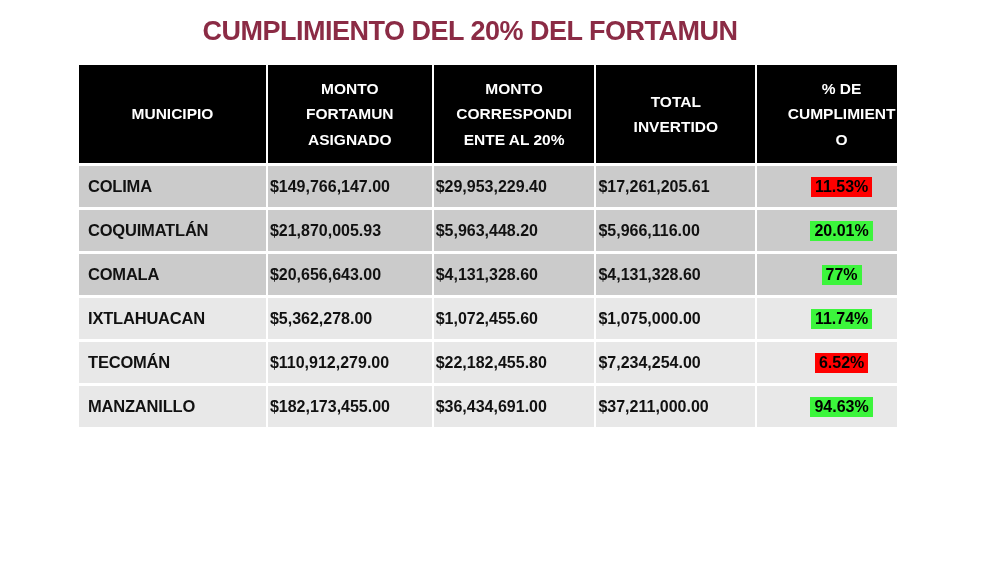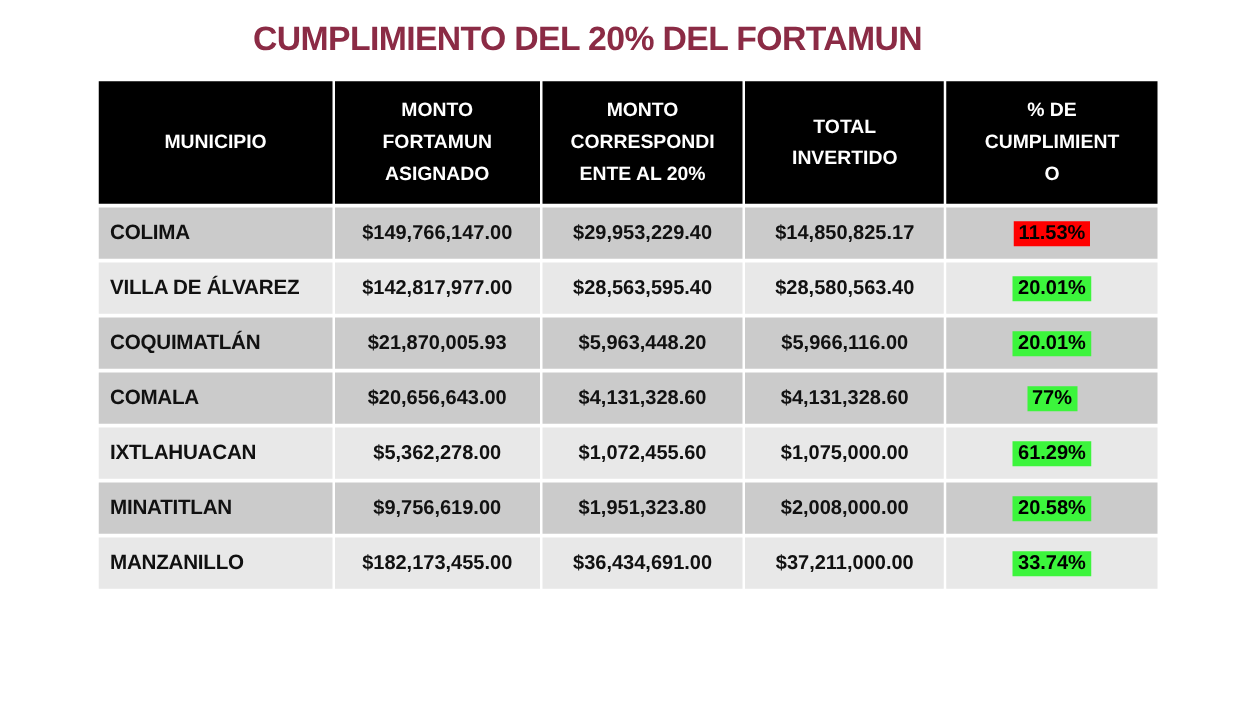"CUMPLIMIENTO DEL 20% DEL FORTAMUN" .slide { width: 1003px -> 897px }
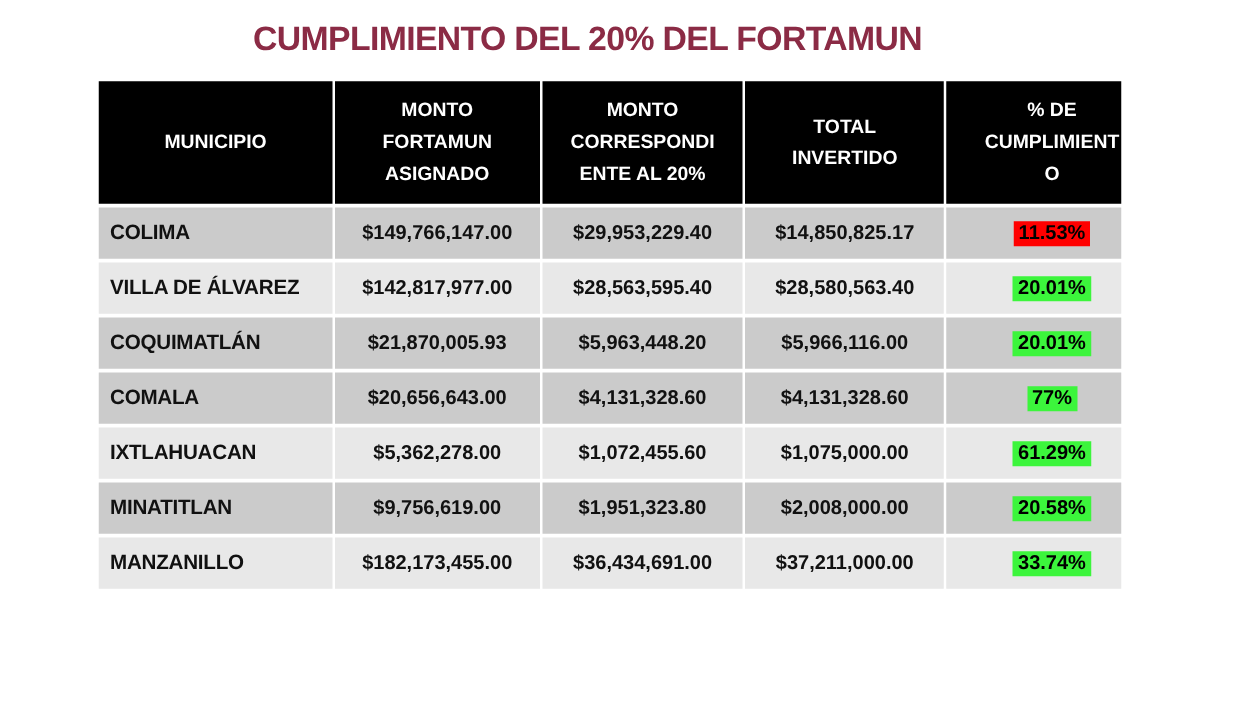"$149,766,147.00" td.num { text-align: center -> left }
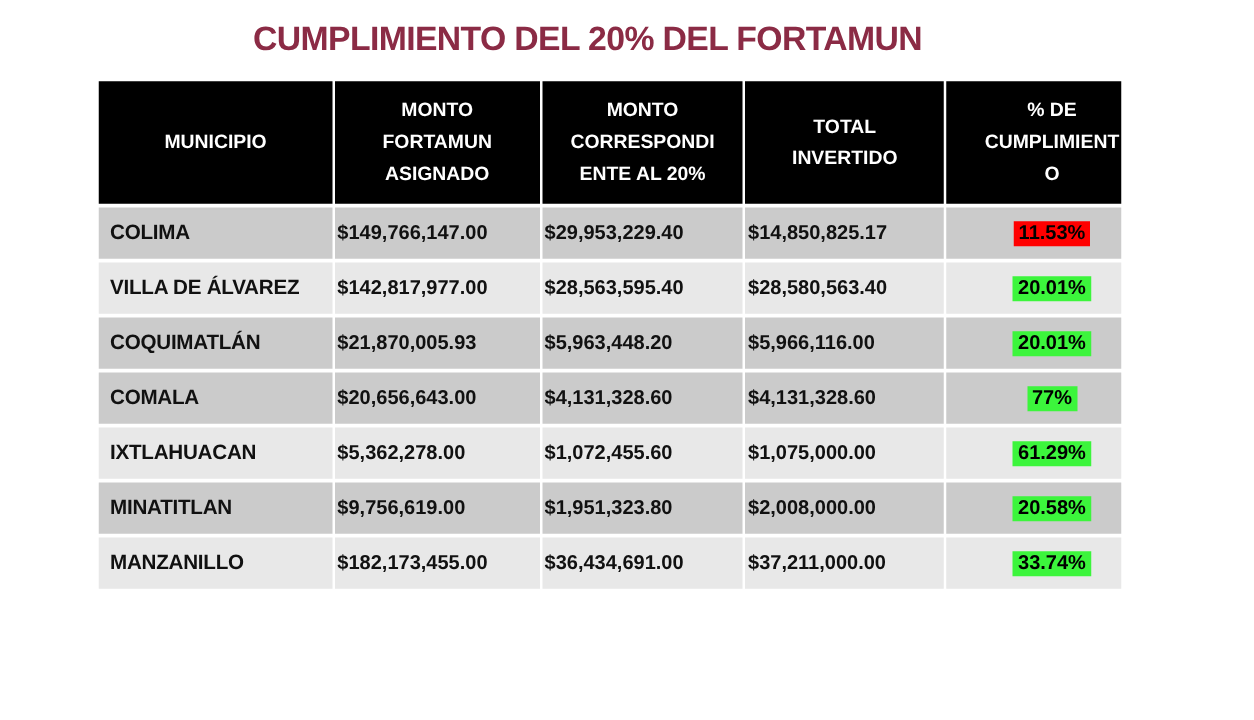"$14,850,825.17" td.num { text: $14,850,825.17 -> $17,261,205.61 }
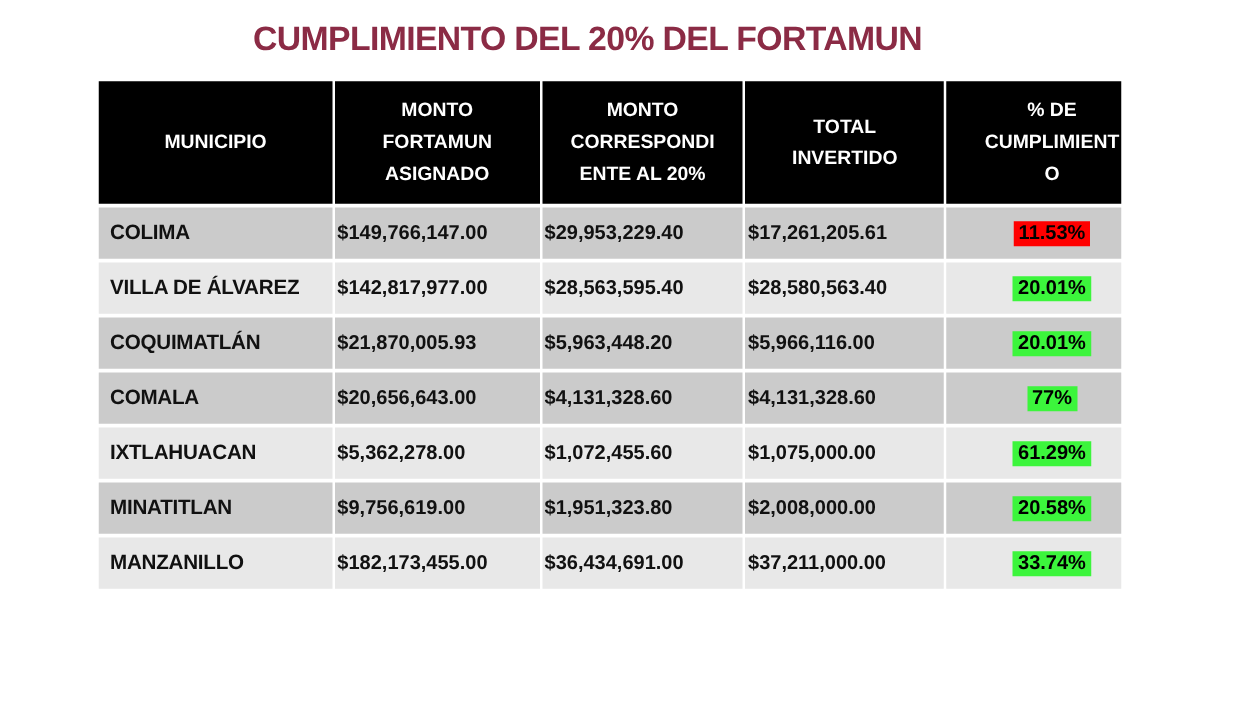"VILLA DE ÁLVAREZ" tr.light { html: <tr> <td>VILLA DE ÁLVAREZ</td> <td>$142,817,977.00</td> <td>$28,563,595.40</td> <td>$28,580,563.40</td> <td> <span>20.01%</span> </td> </tr> -> none }
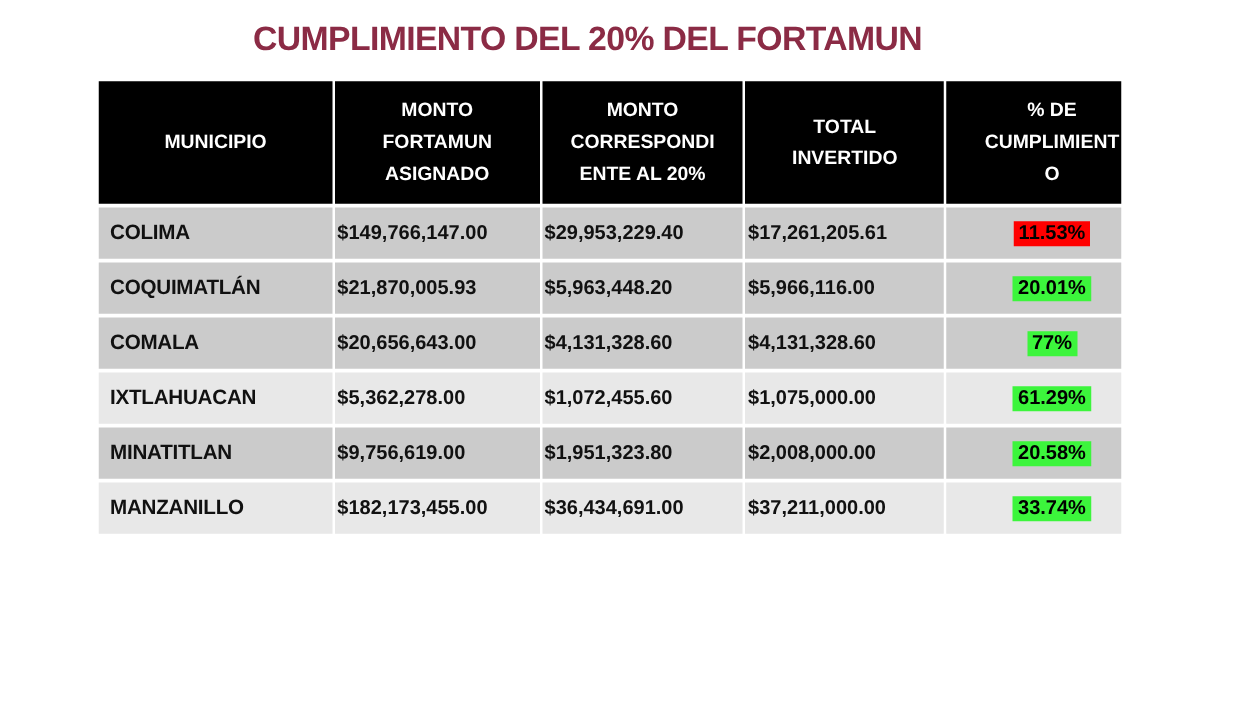"61.29%" span.hl { text: 61.29% -> 11.74% }
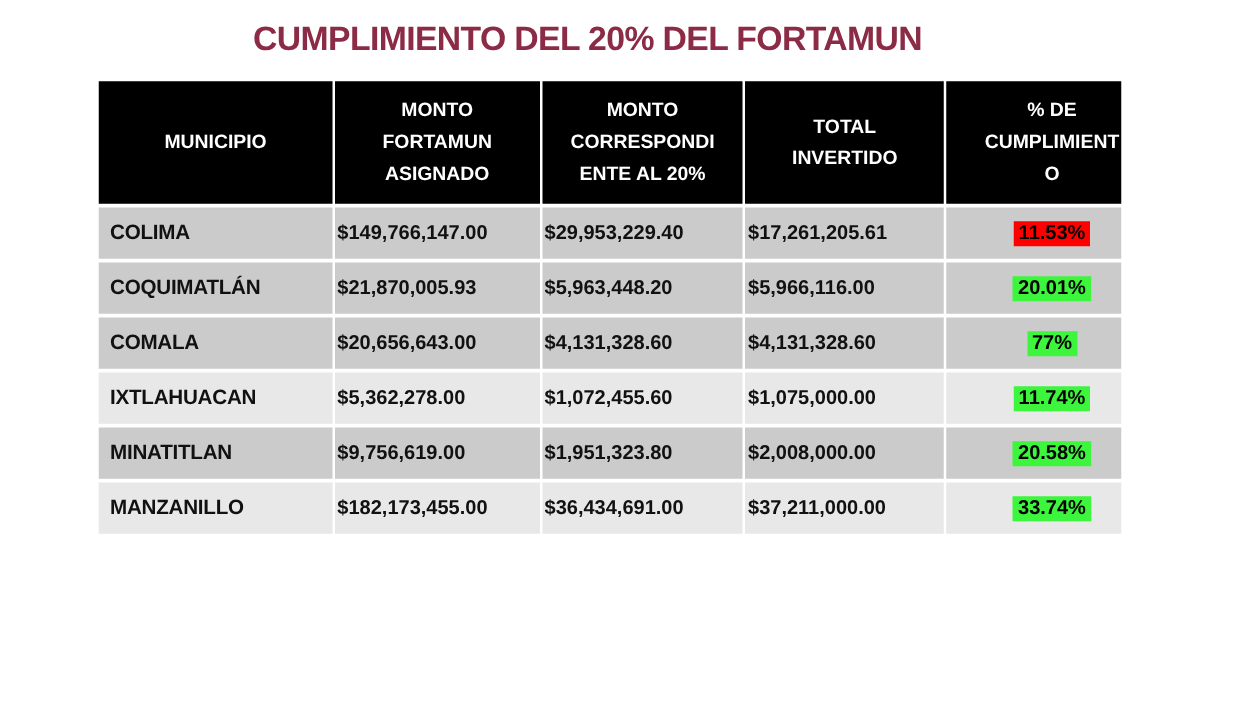"TECOMÁN" tr.light { html: none -> <tr> <td>TECOMÁN</td> <td>$110,912,279.00</td> <td>$22,182,455.80</td> <td>$7,234,254.00</td> <td> <span>6.52%</span> </td> </tr> }
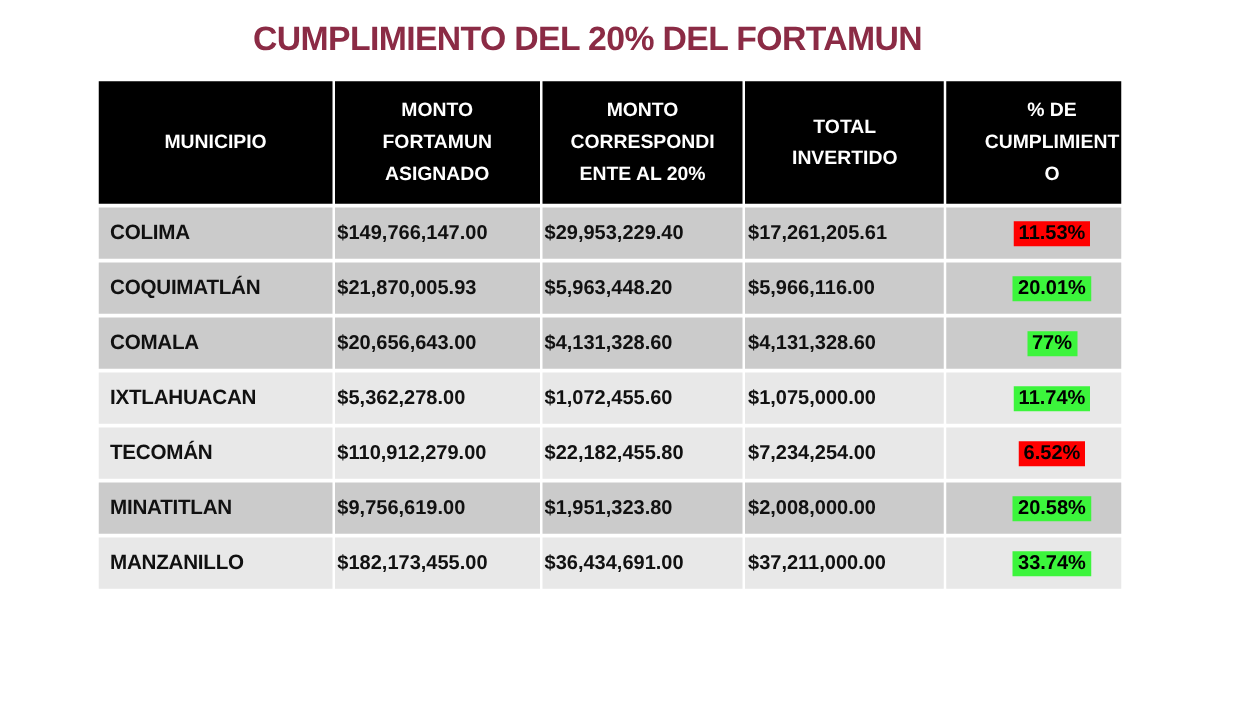"MINATITLAN" tr.dark { html: <tr> <td>MINATITLAN</td> <td>$9,756,619.00</td> <td>$1,951,323.80</td> <td>$2,008,000.00</td> <td> <span>20.58%</span> </td> </tr> -> none }
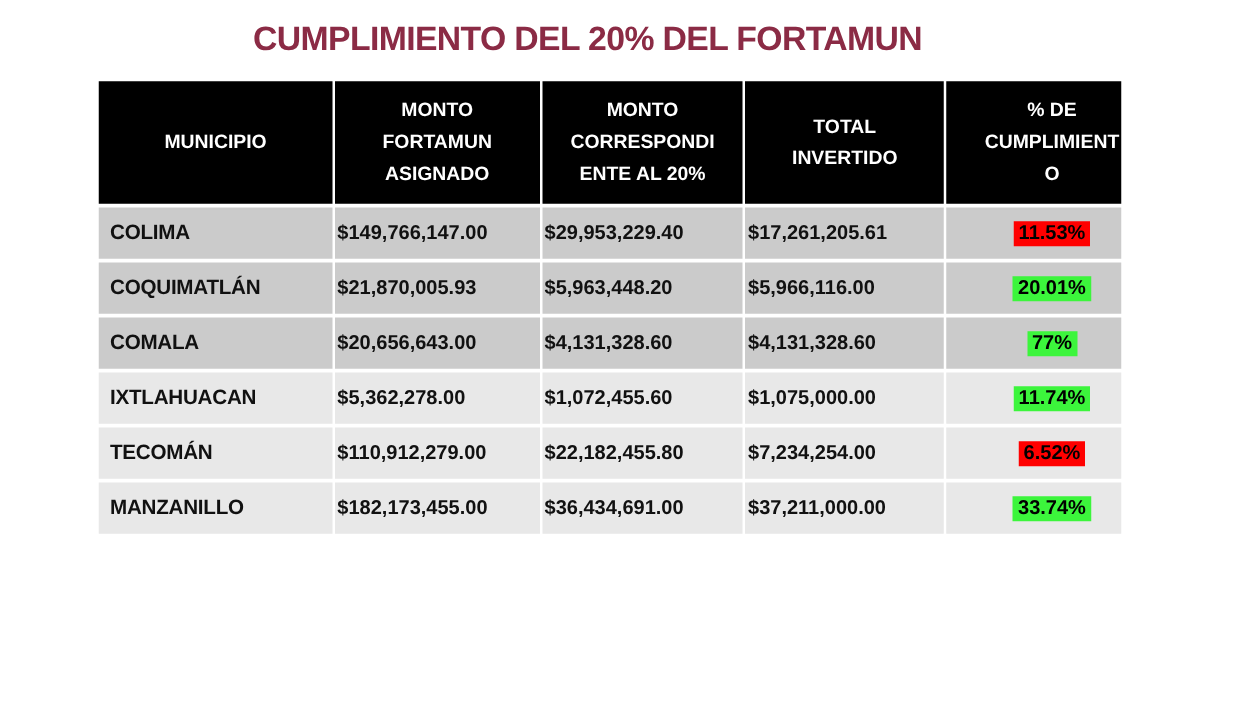"33.74%" span.hl { text: 33.74% -> 94.63% }
